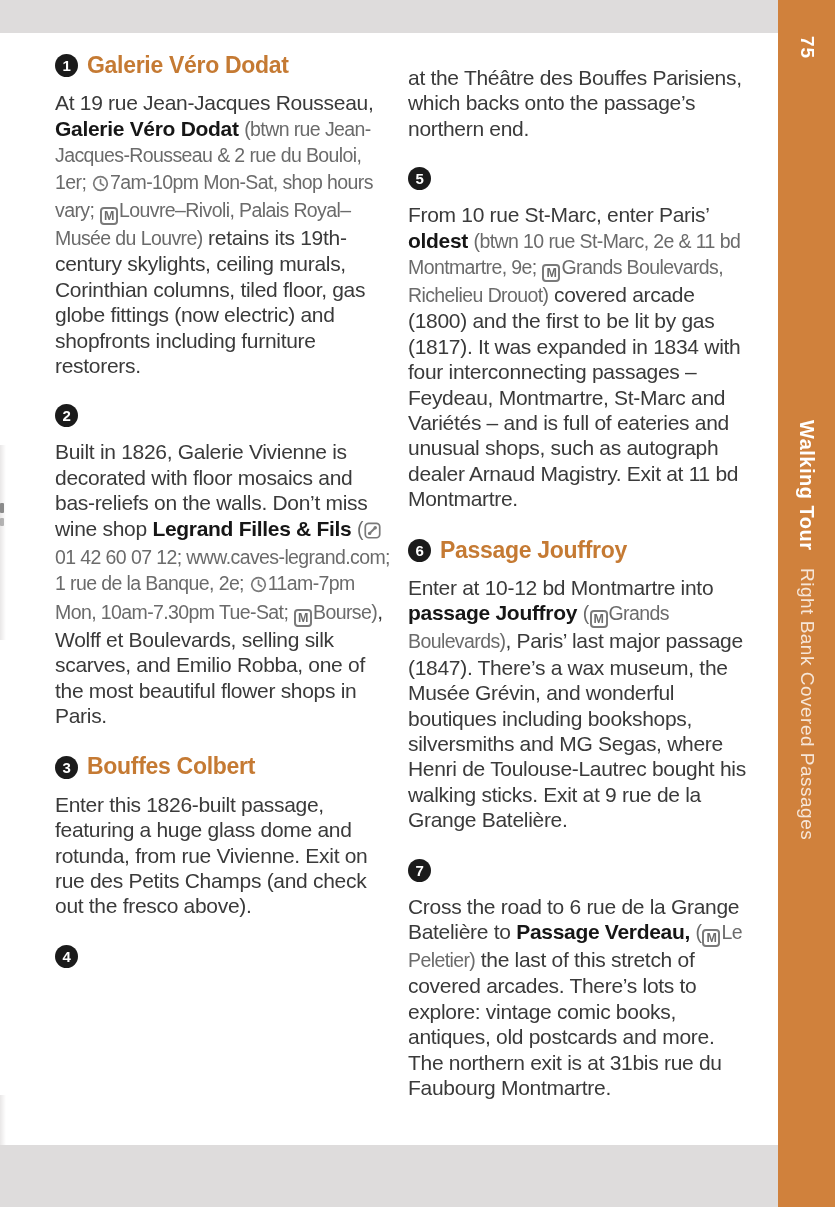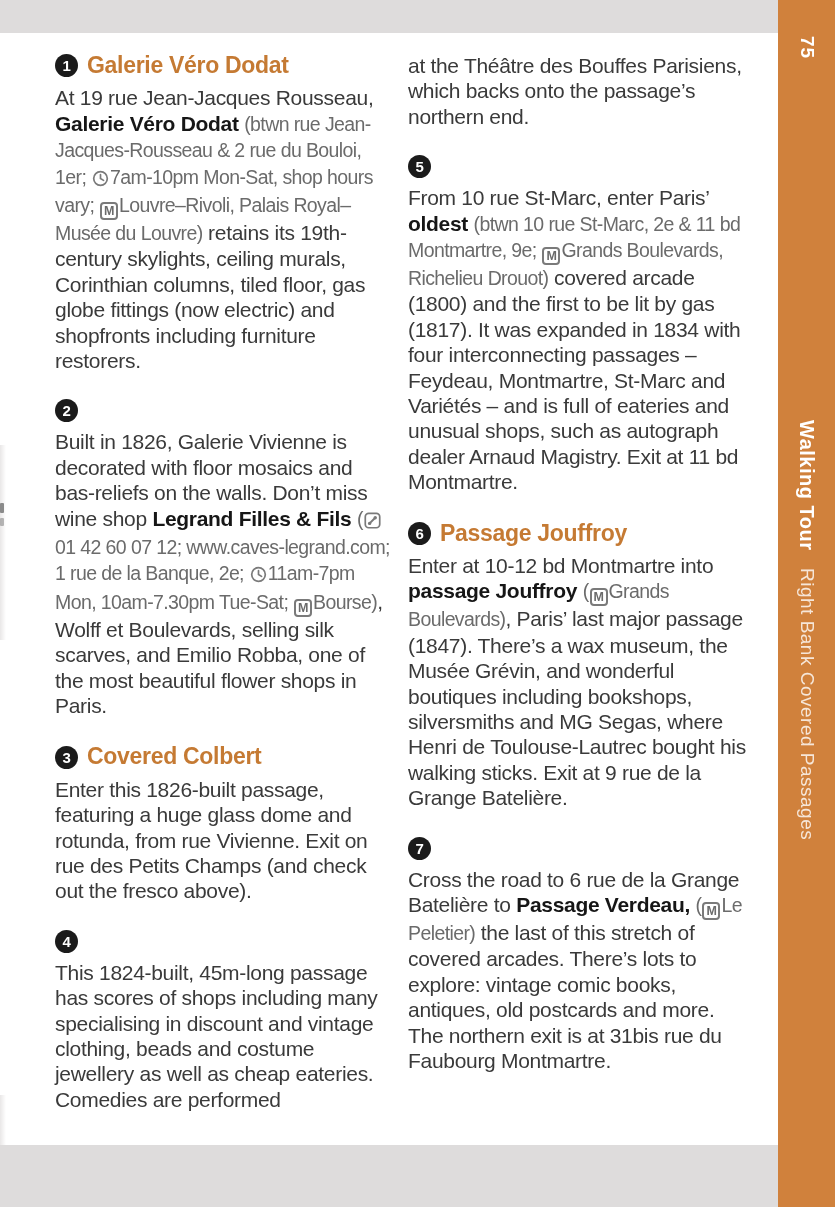"at the Théâtre des Bouffes" p.body { margin: 0 0 26px 0 -> 12px 0 26px 0 }
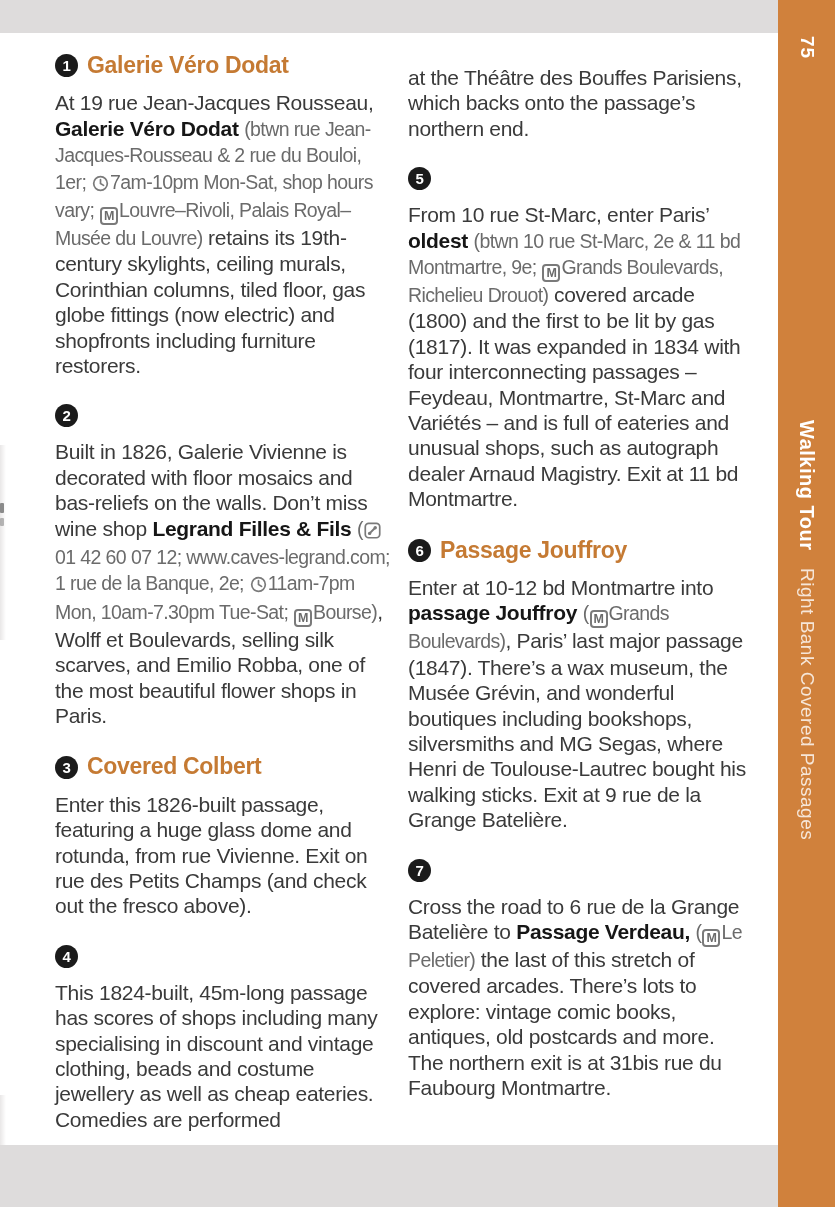"Covered Colbert" span.sec-title { text: Covered -> Bouffes }
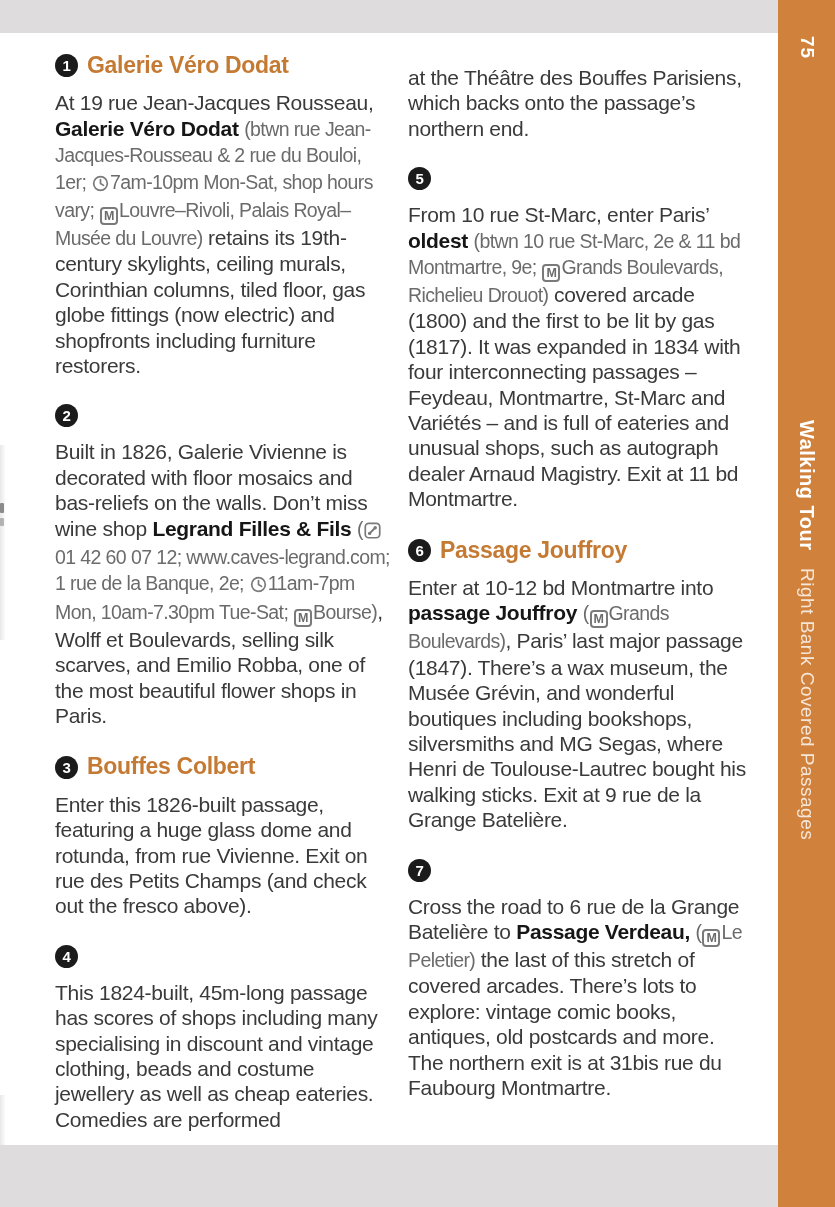"This 1824-built, 45m-long passage has" p.body { html: <p><span>This 1824-built, 45m-long passage has scores of shops including many specialising in discount and vintage clothing, beads and costume jewellery as well as cheap eateries. Comedies are performed</span></p> -> none }
